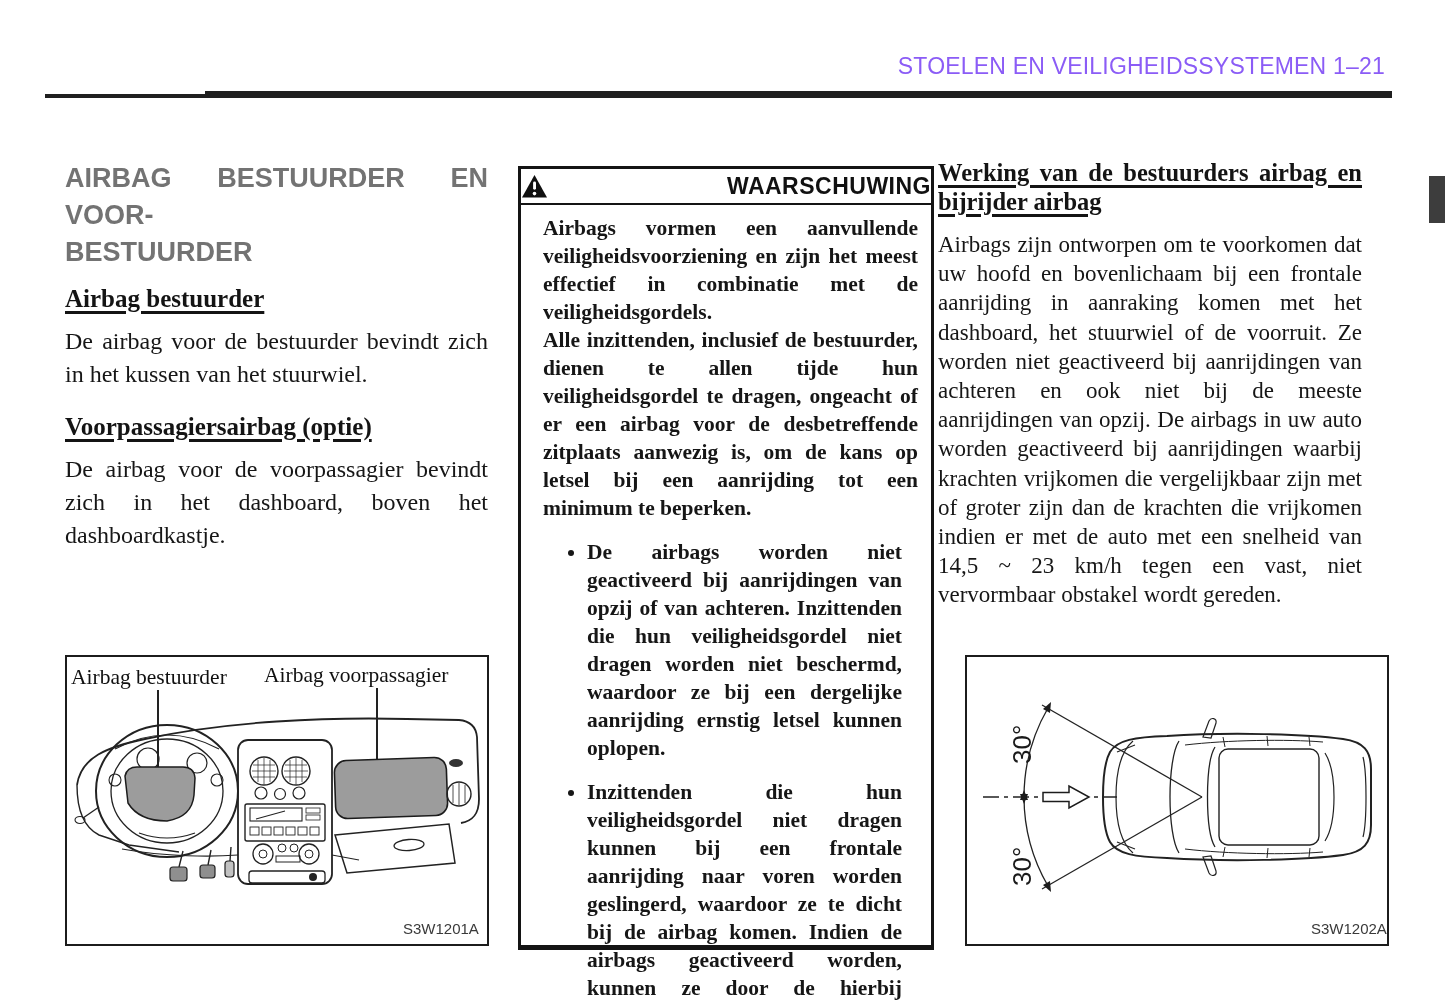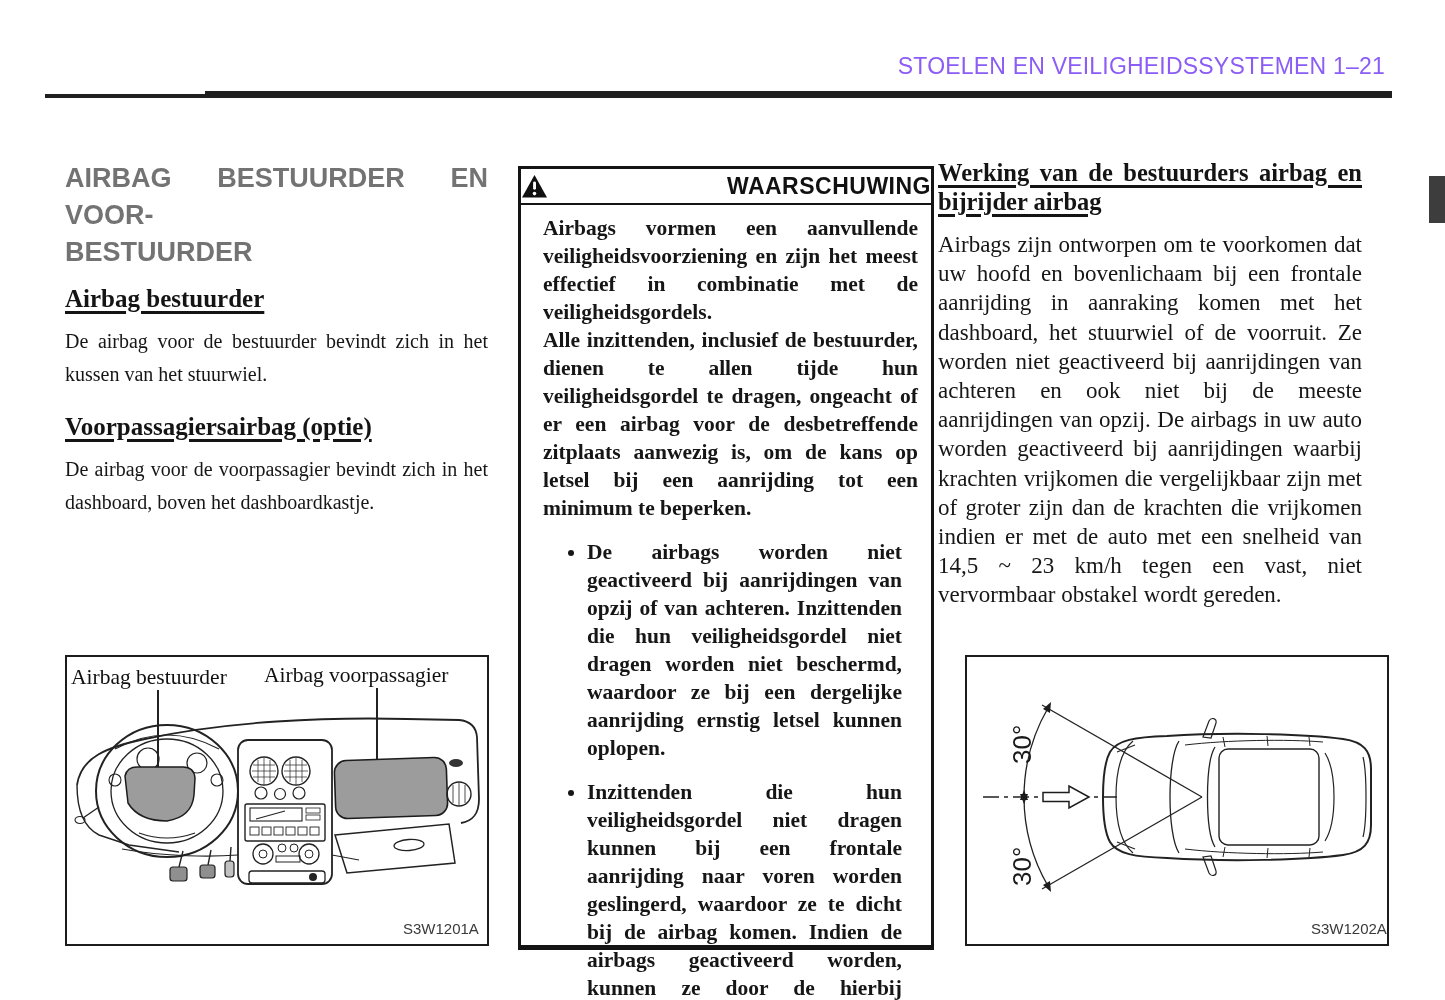"De airbag voor de bestuurder" .col-left p { font-size: 20px -> 24px }
